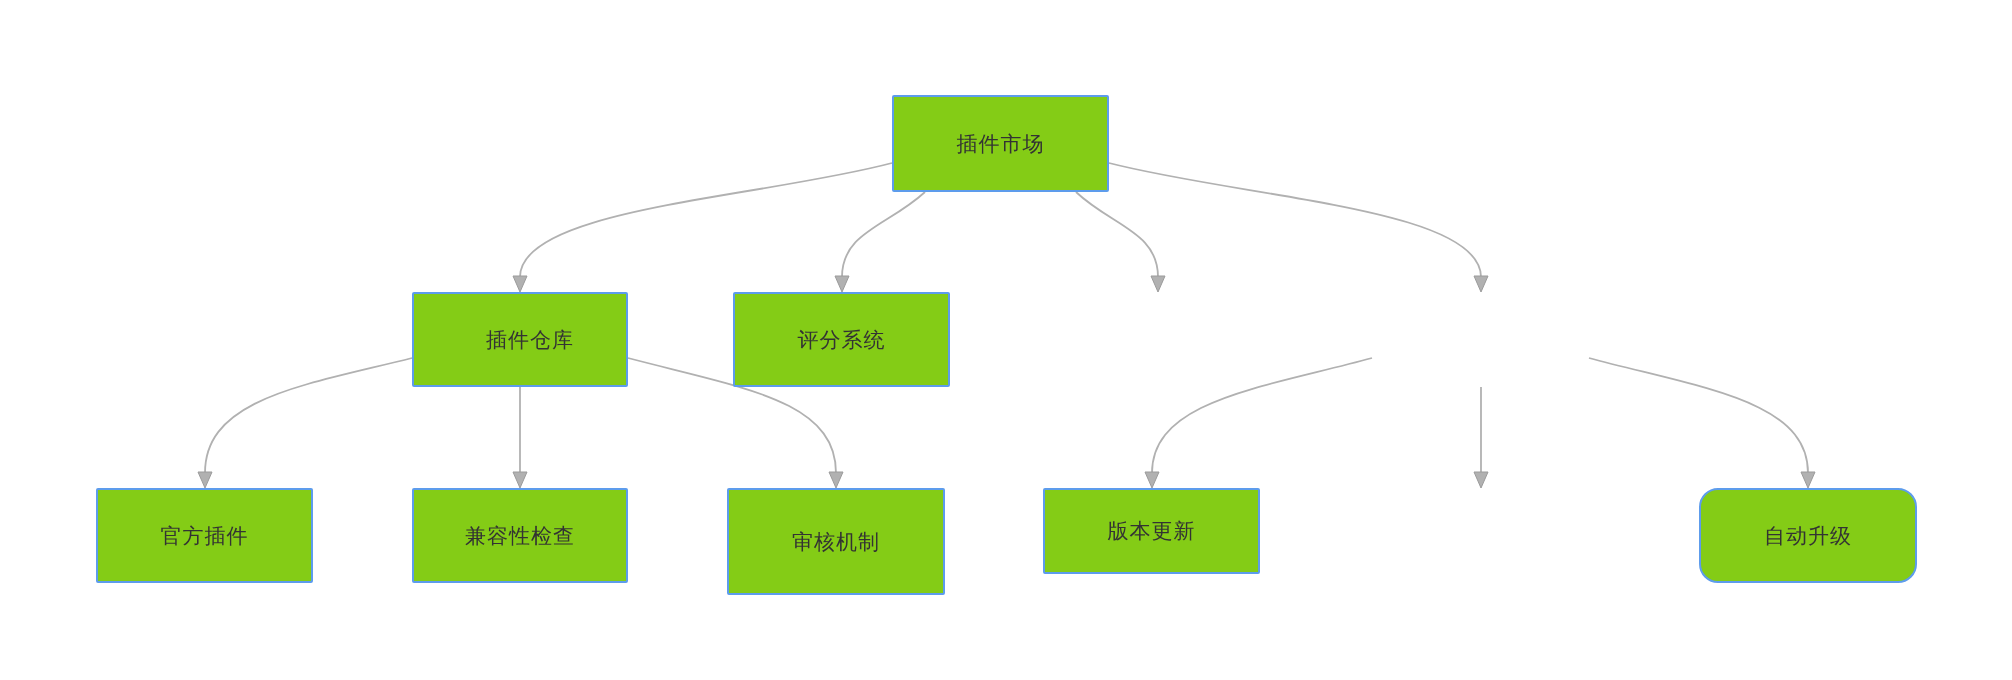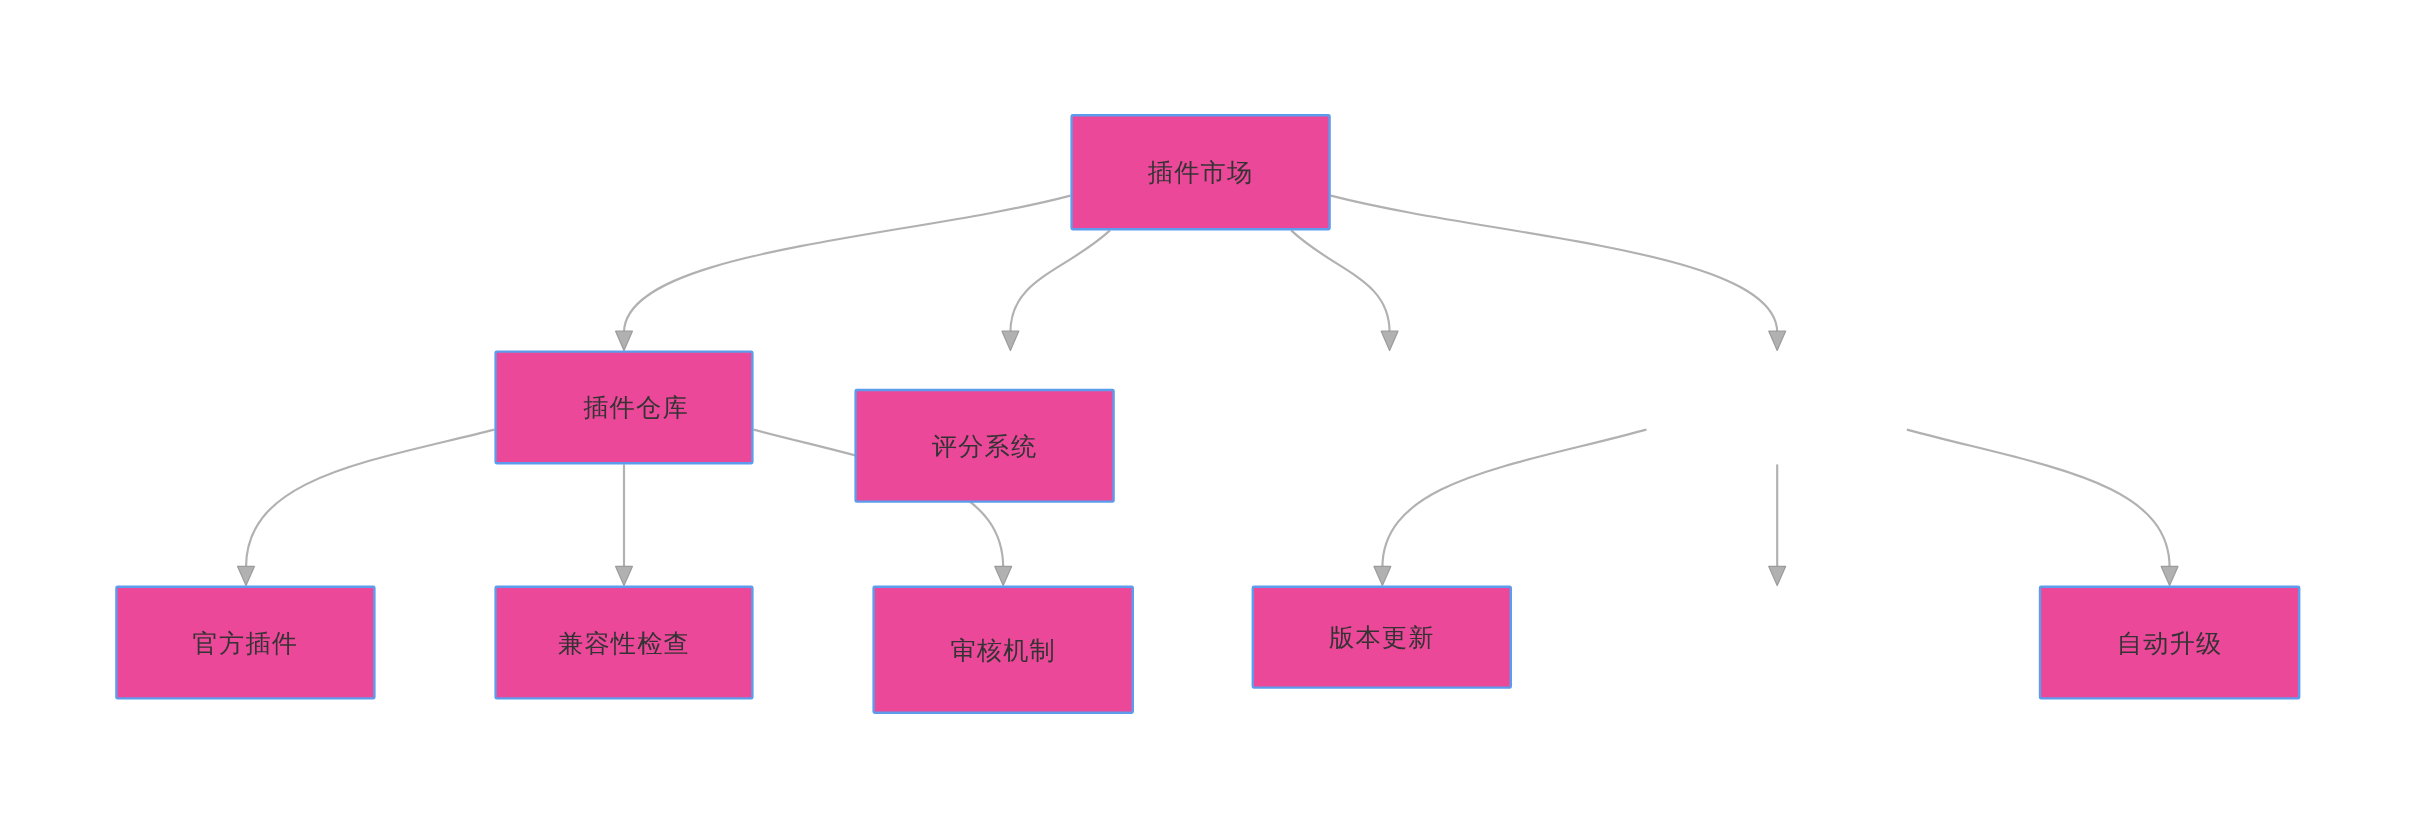"插件市场" .node { background: #ec4899 -> #84cc16 }
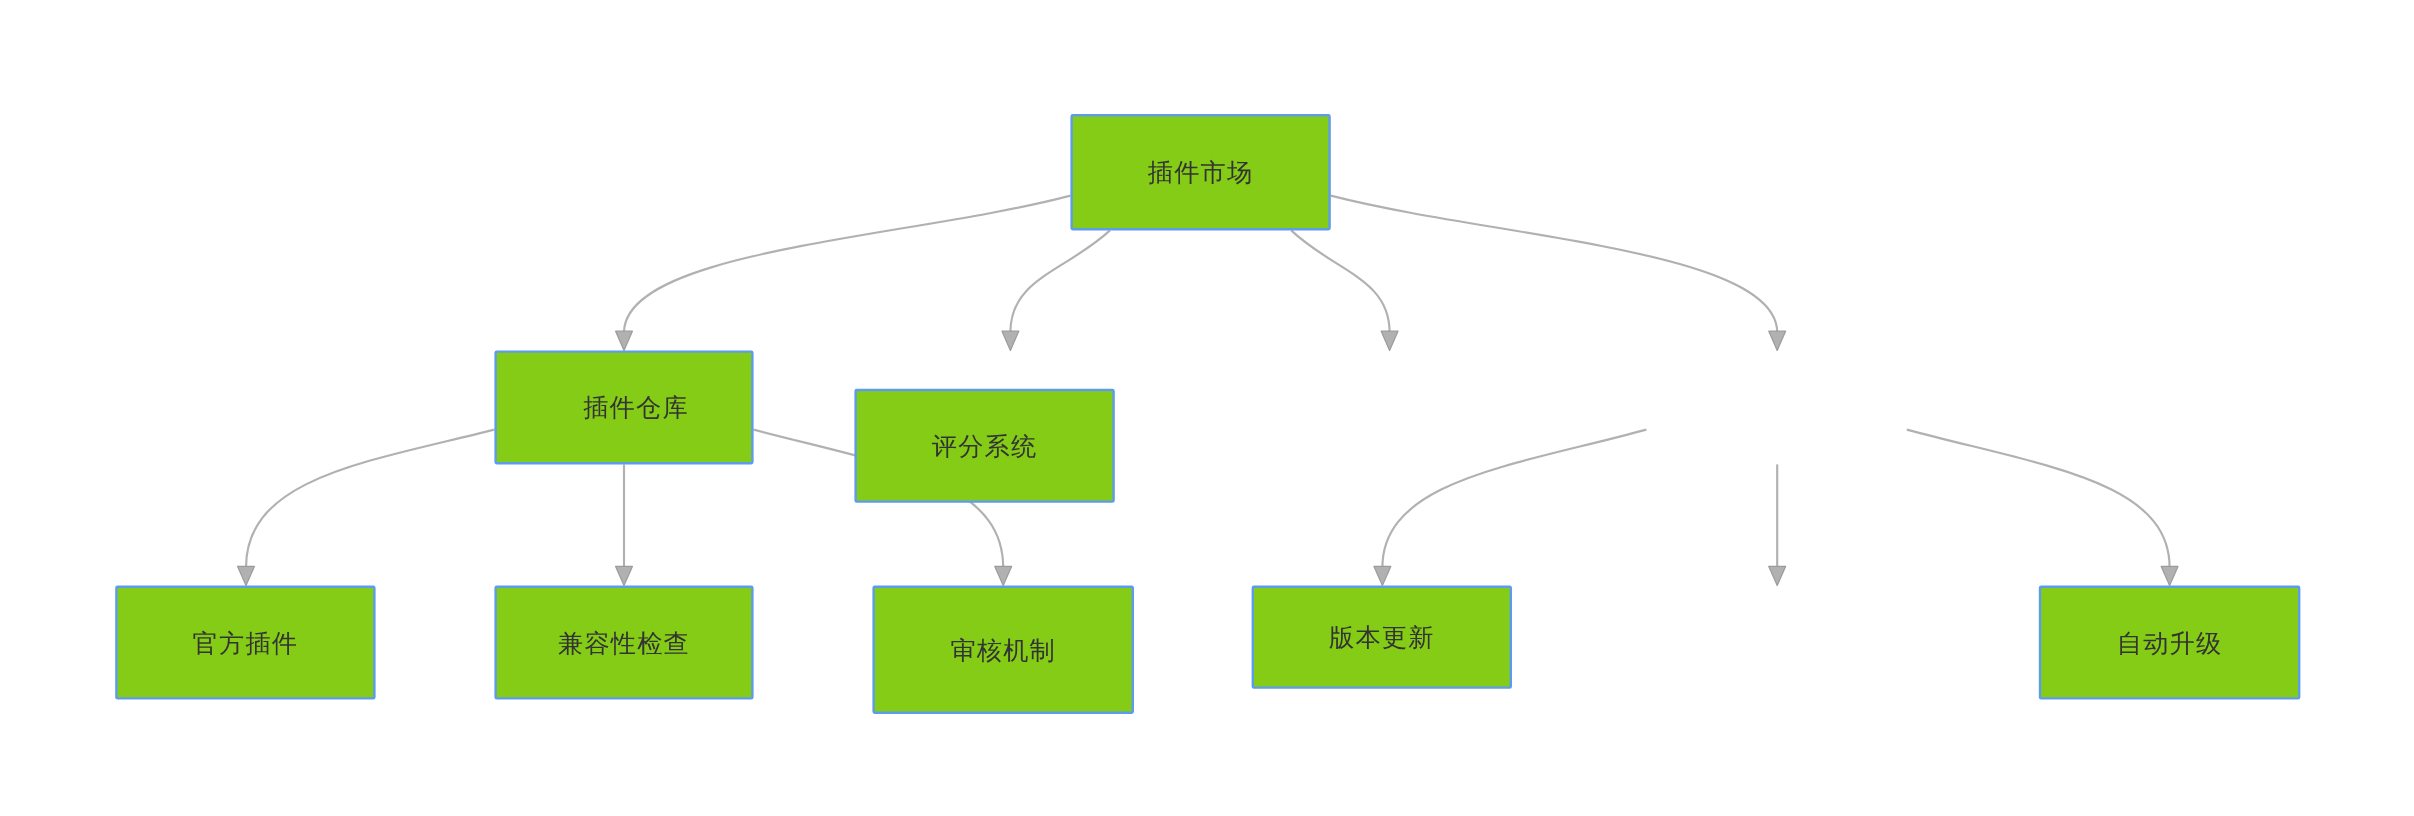"评分系统" div.node { left: 712px -> 733px; margin-top: 32px -> none }
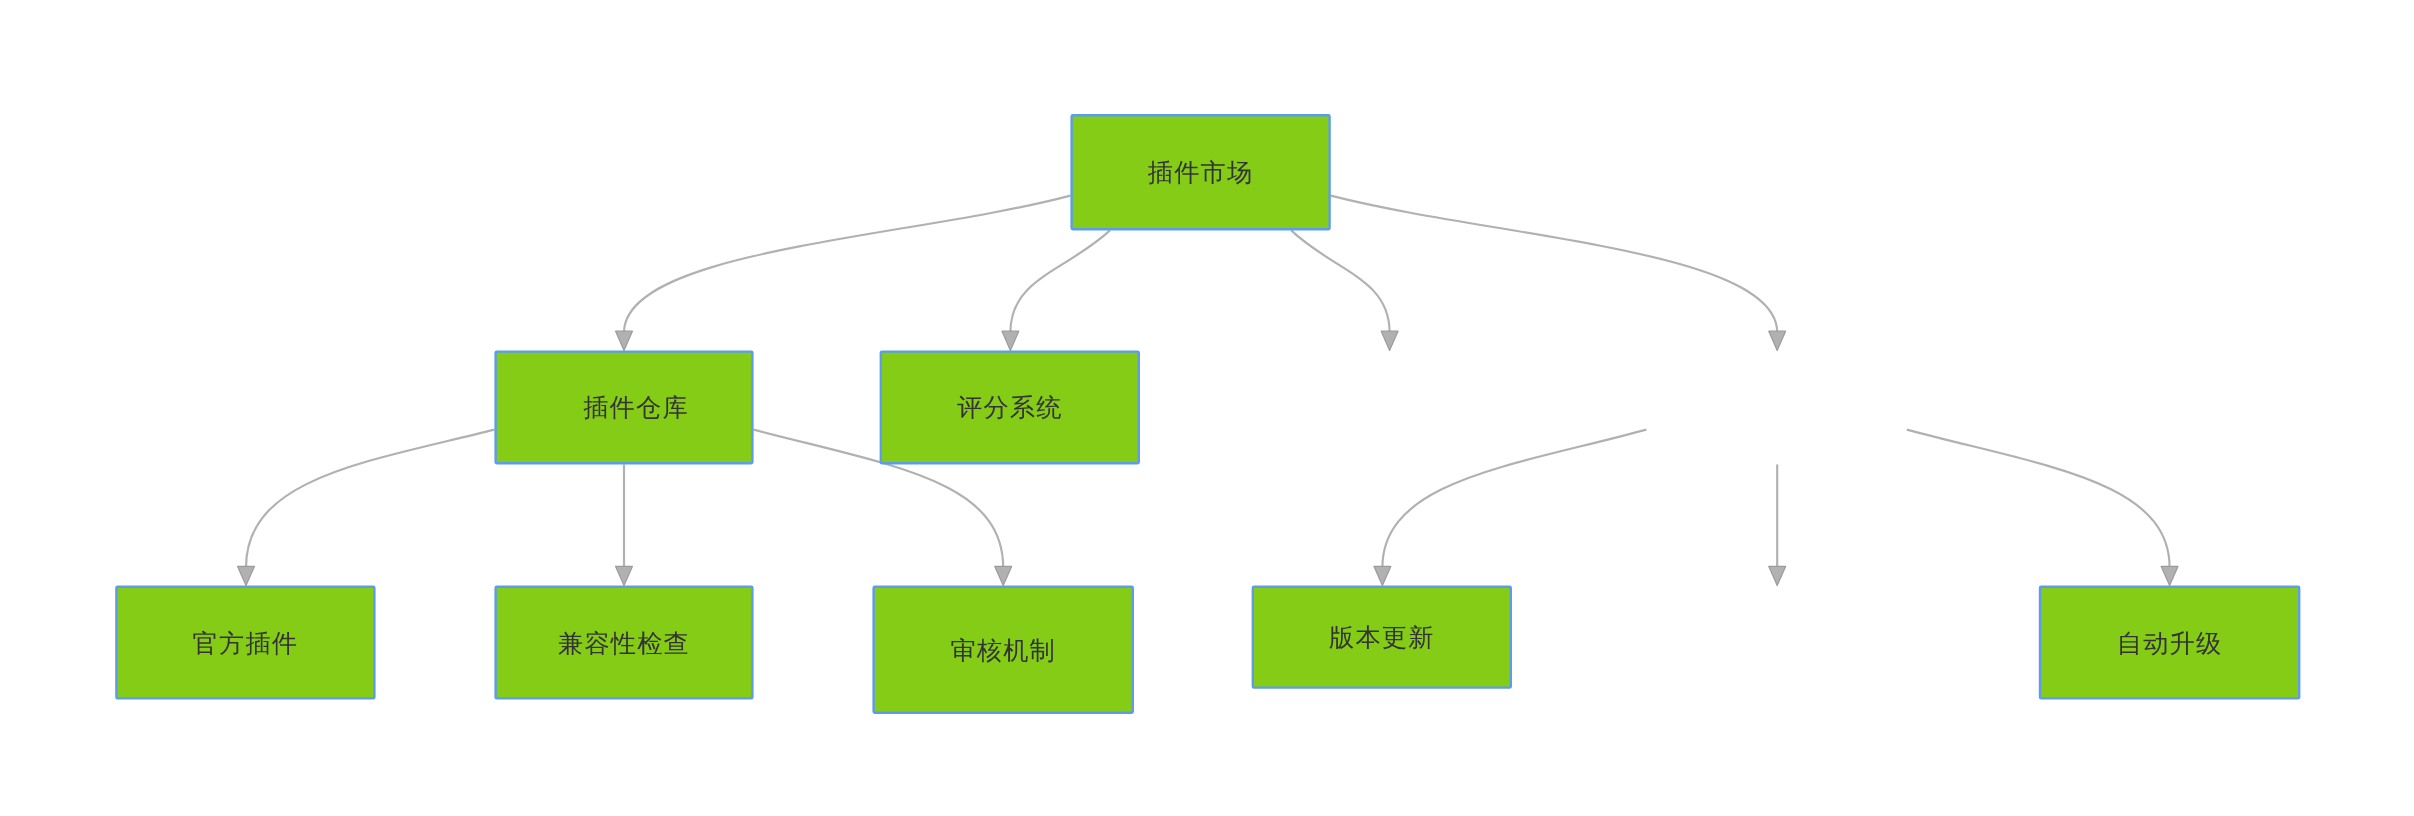"自动升级" div.node { border-radius: none -> 19px }
